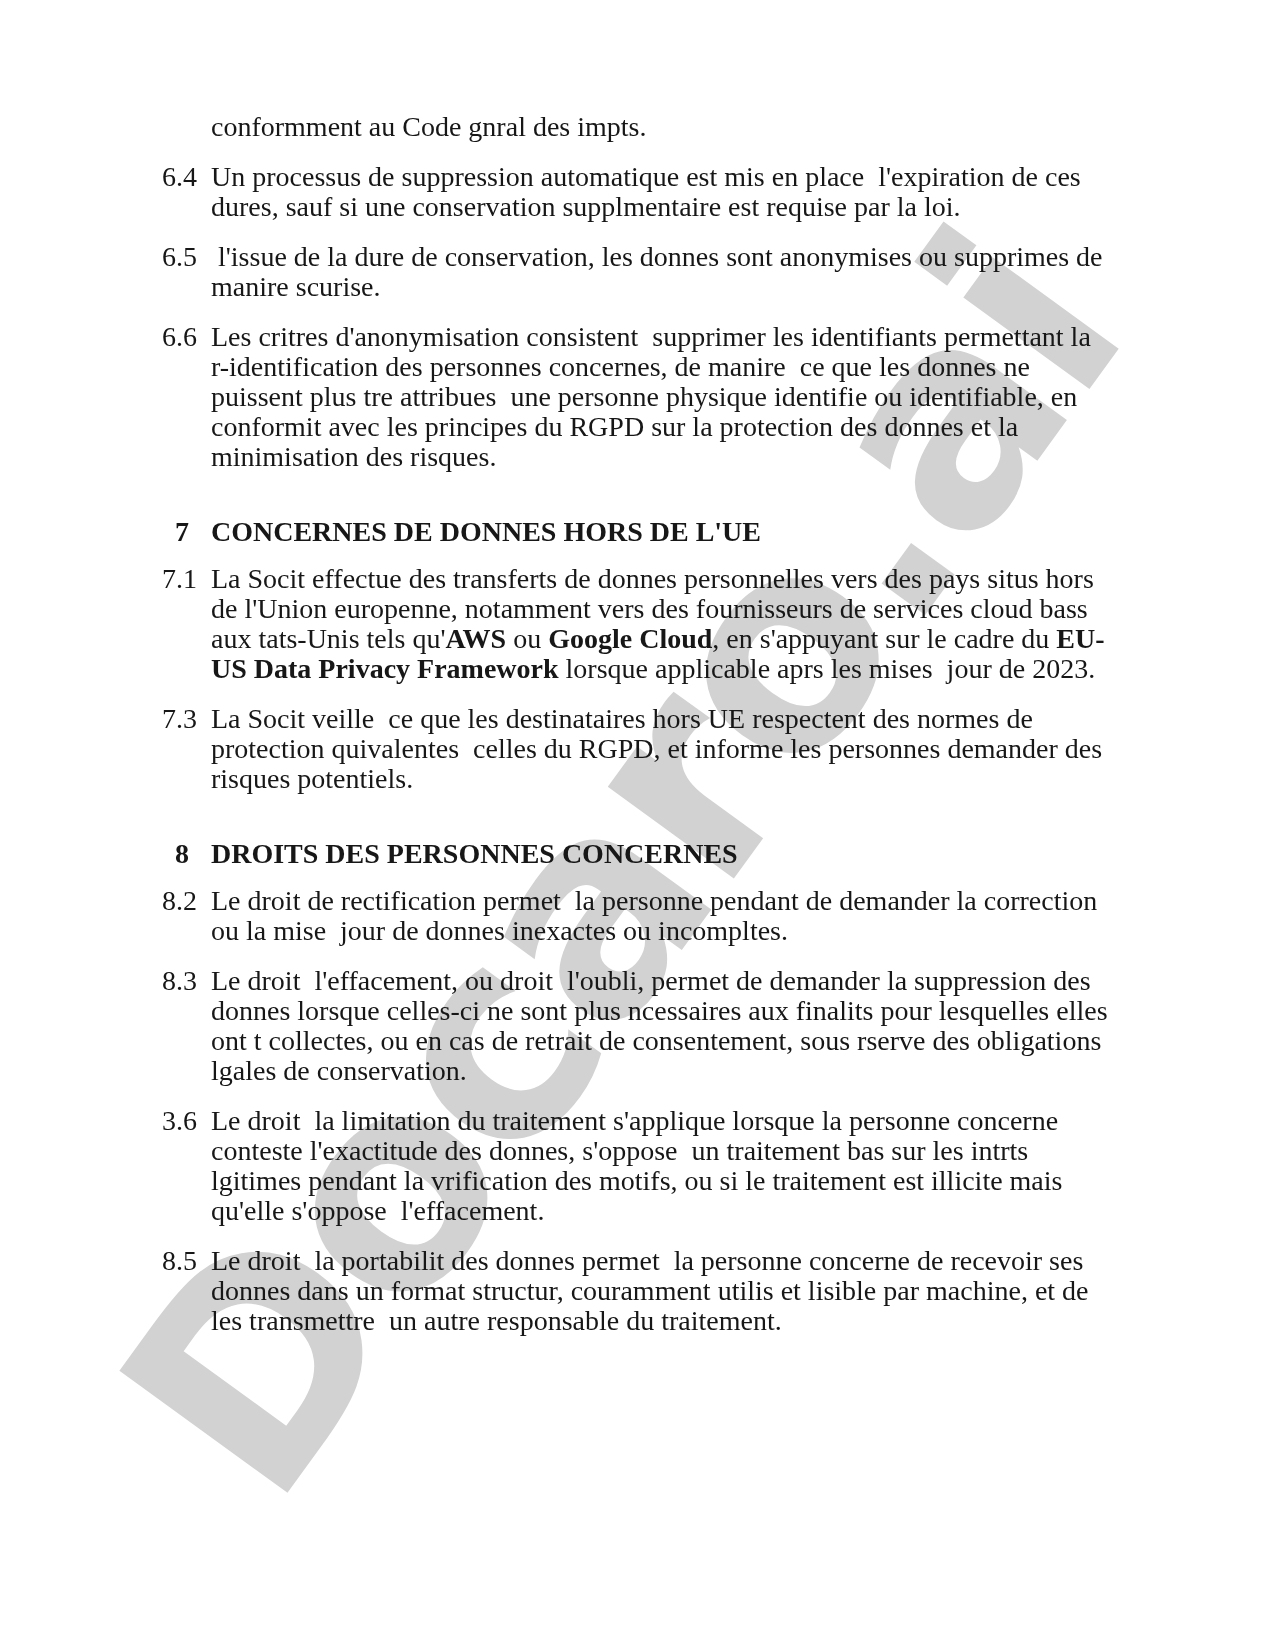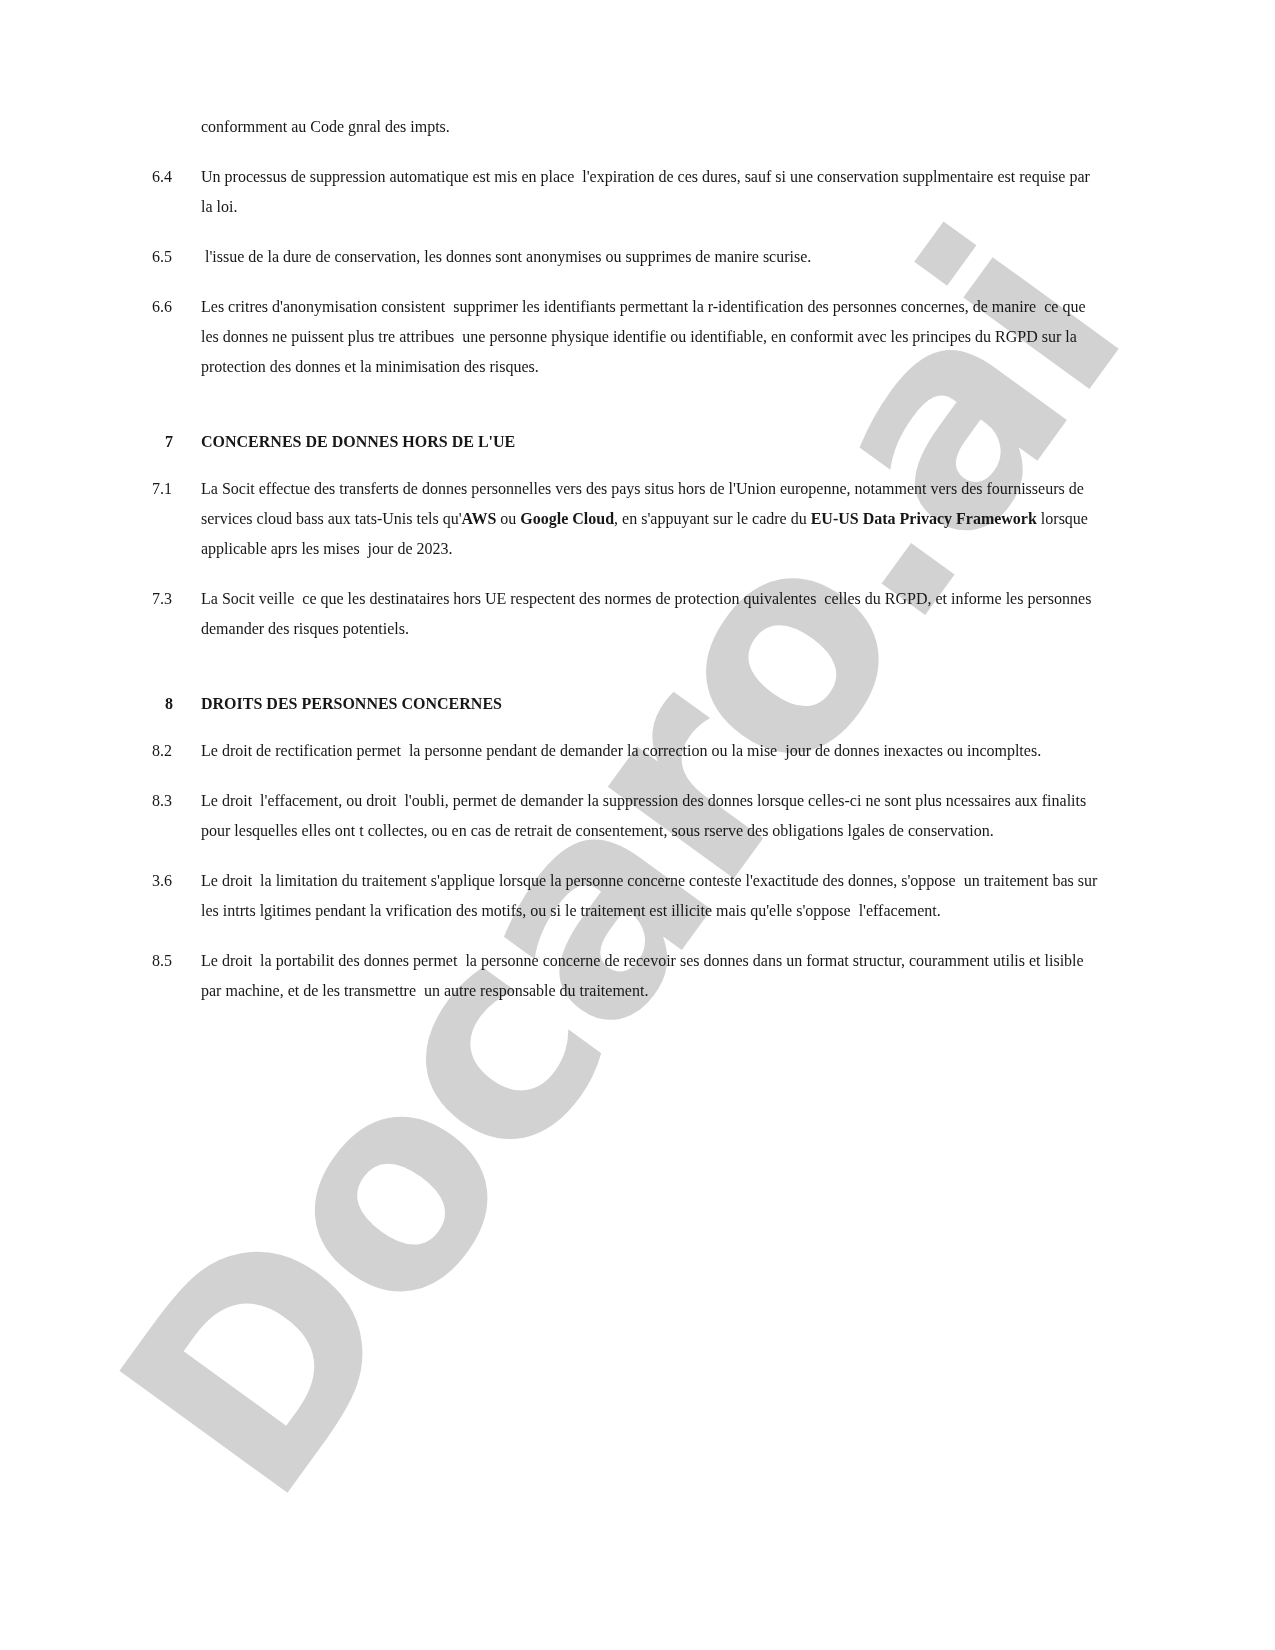"conformment au Code gnral des" .content { font-size: 16px -> 28px; left: 152px -> 162px }
